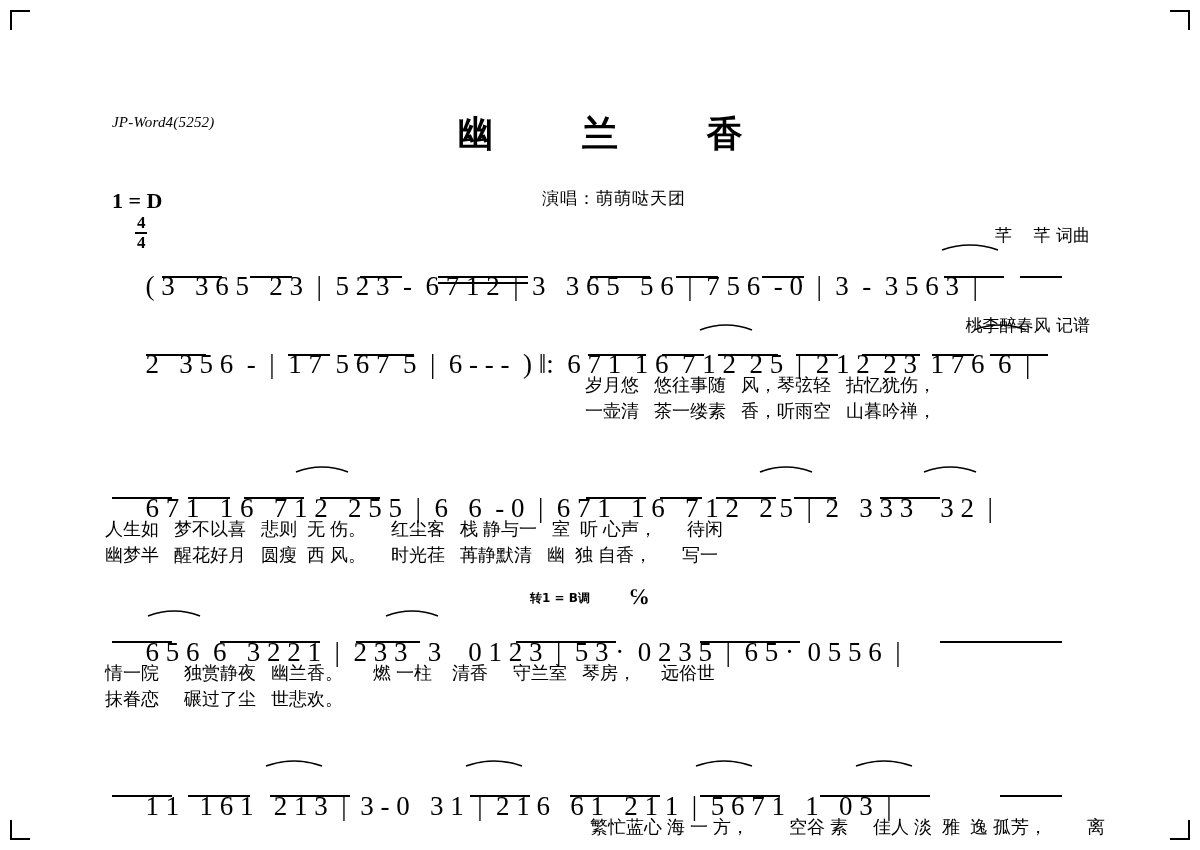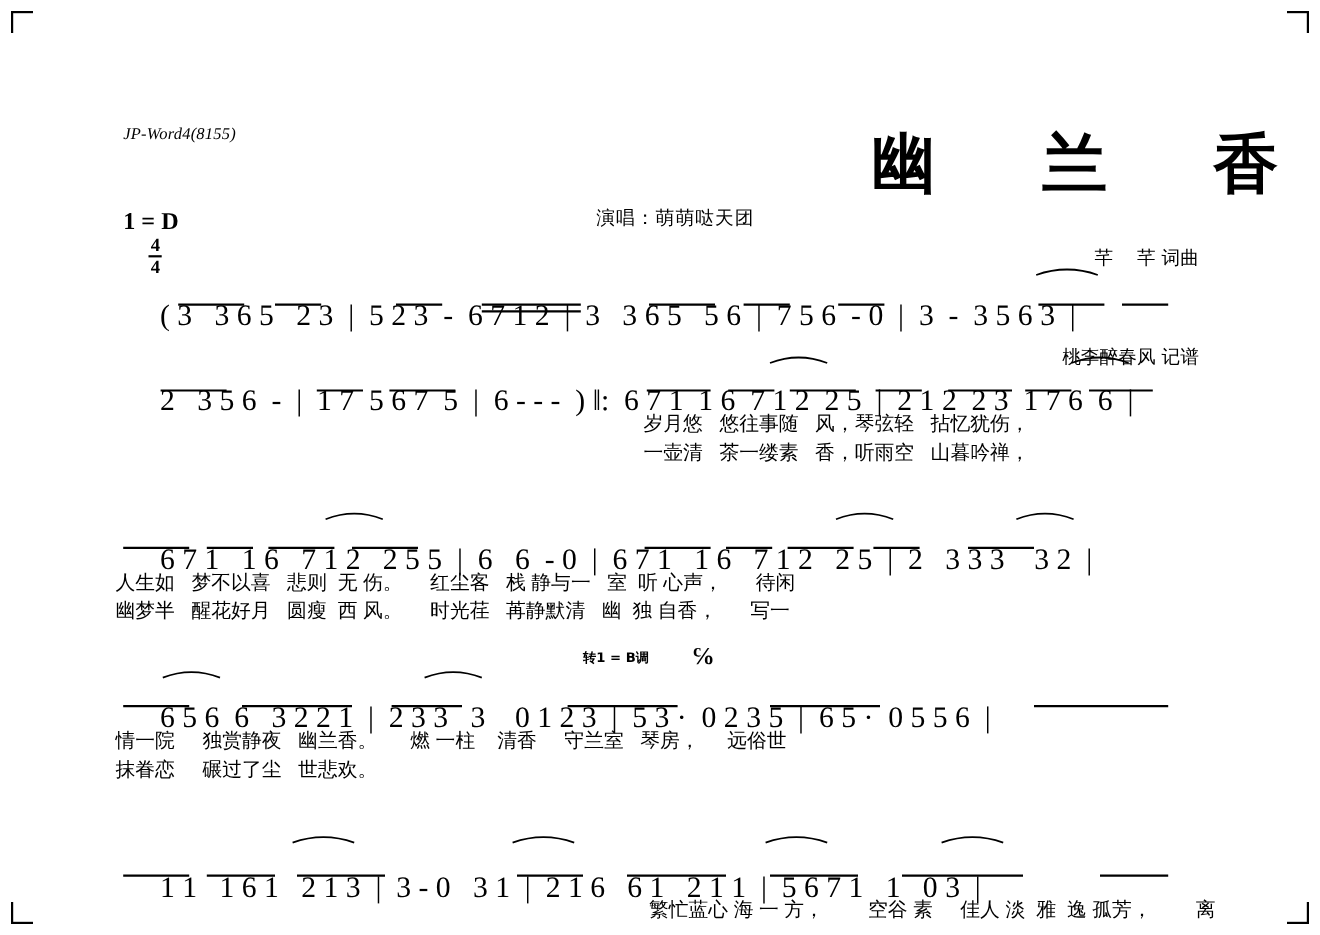"JP-Word4(8155)" div.docid { text: 8155 -> 5252 }
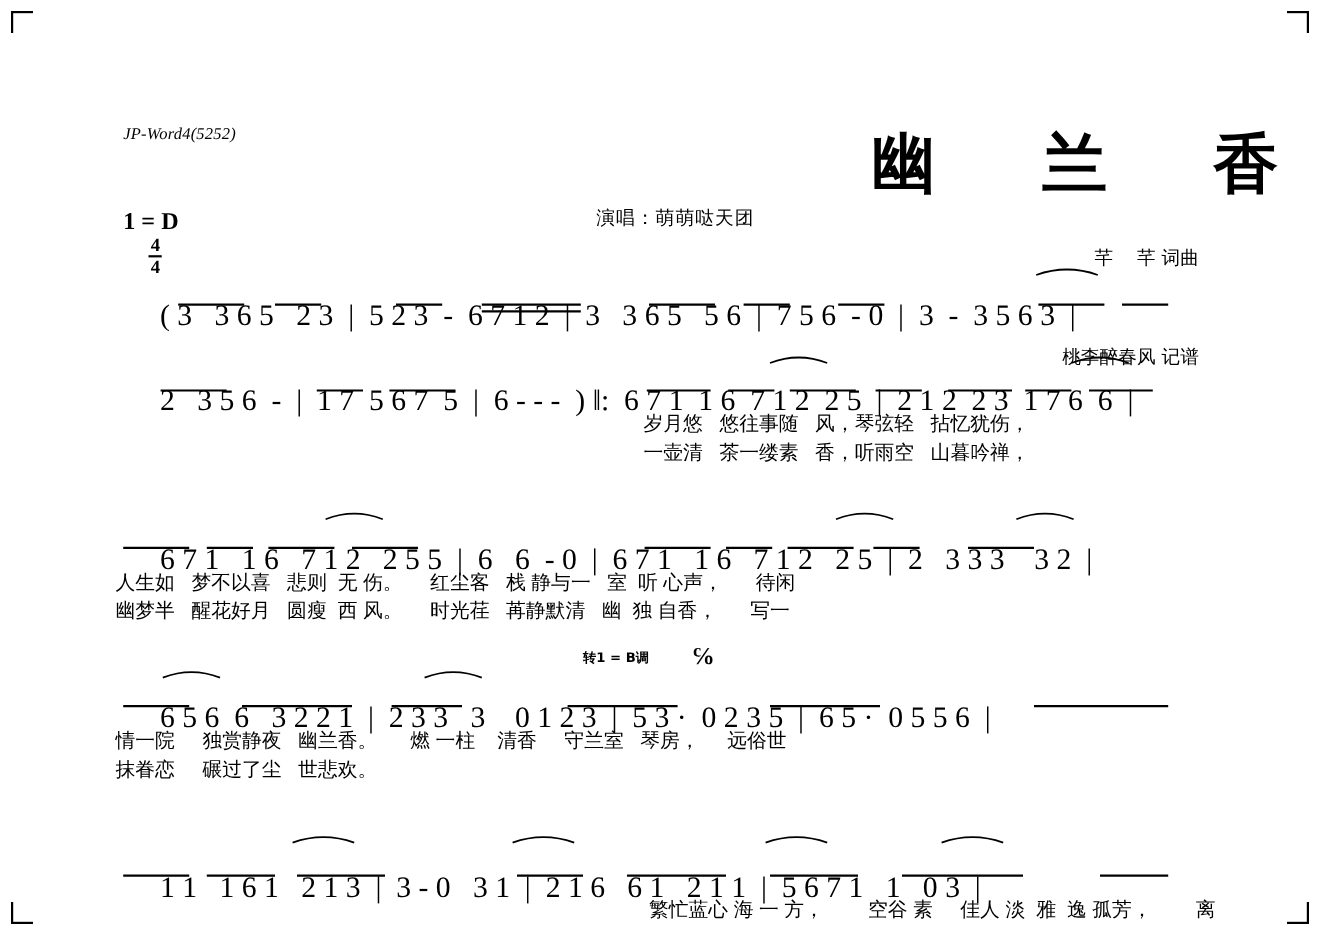"幽 兰 香" .title { font-size: 59px -> 36px; text-align: right -> center }
